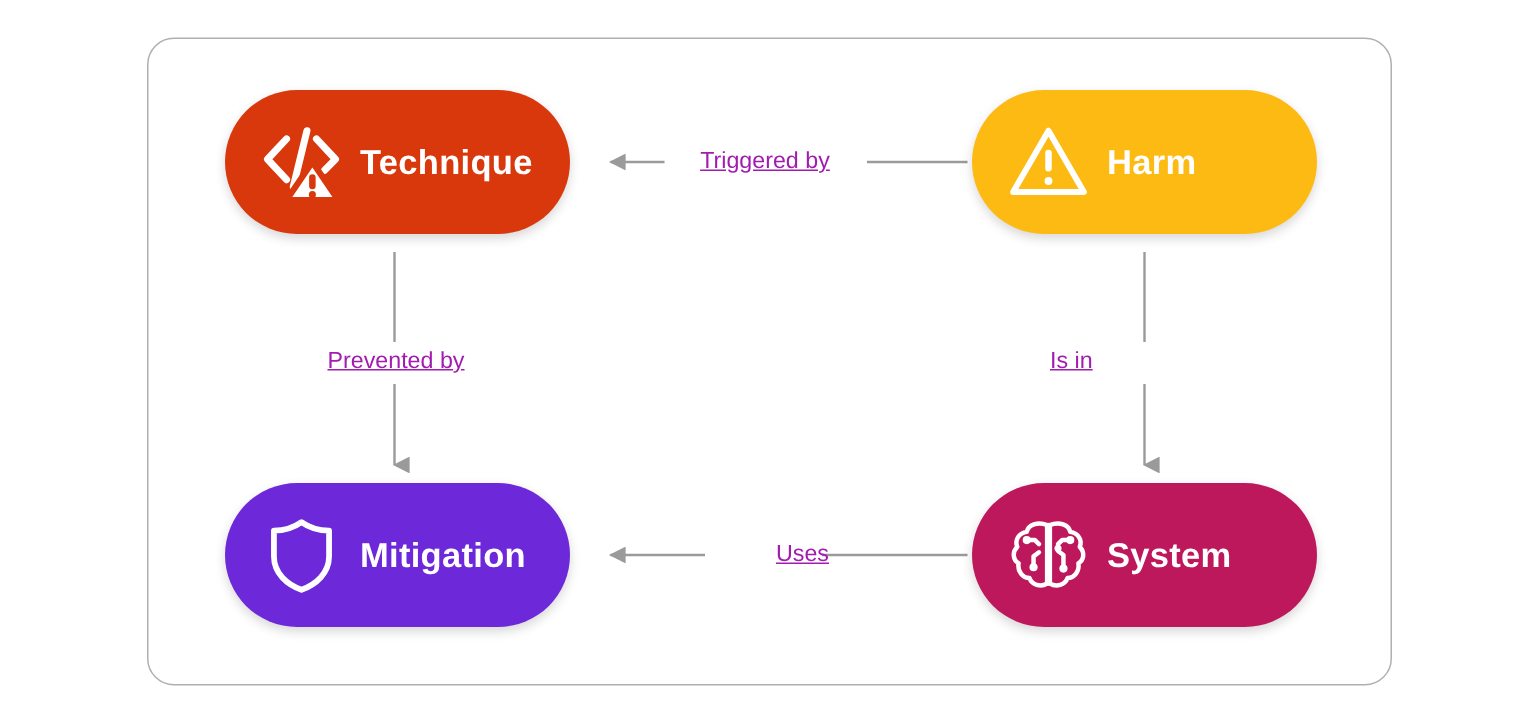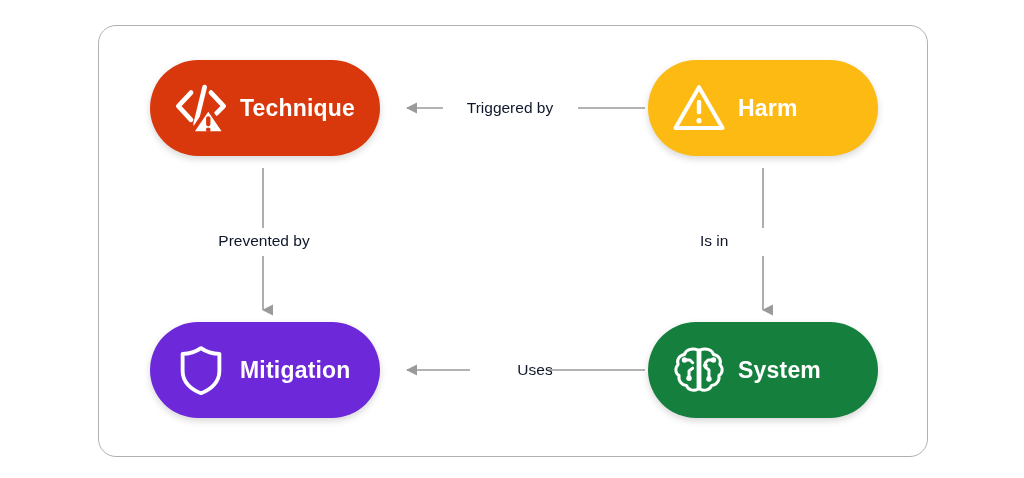"Triggered by" .edge-label { color: #0f172a -> #a21caf; text-decoration: none -> underline }
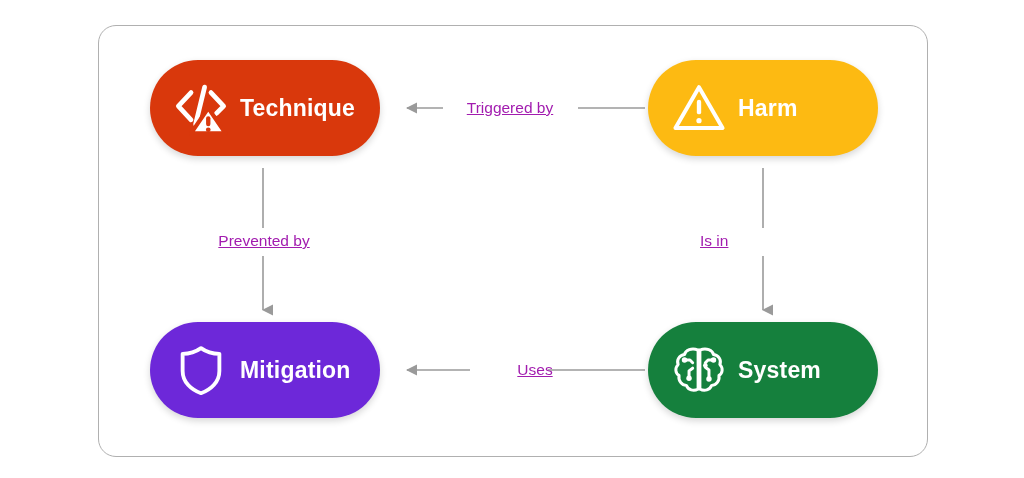"System" #node-system { background: #15803d -> #be185d }
